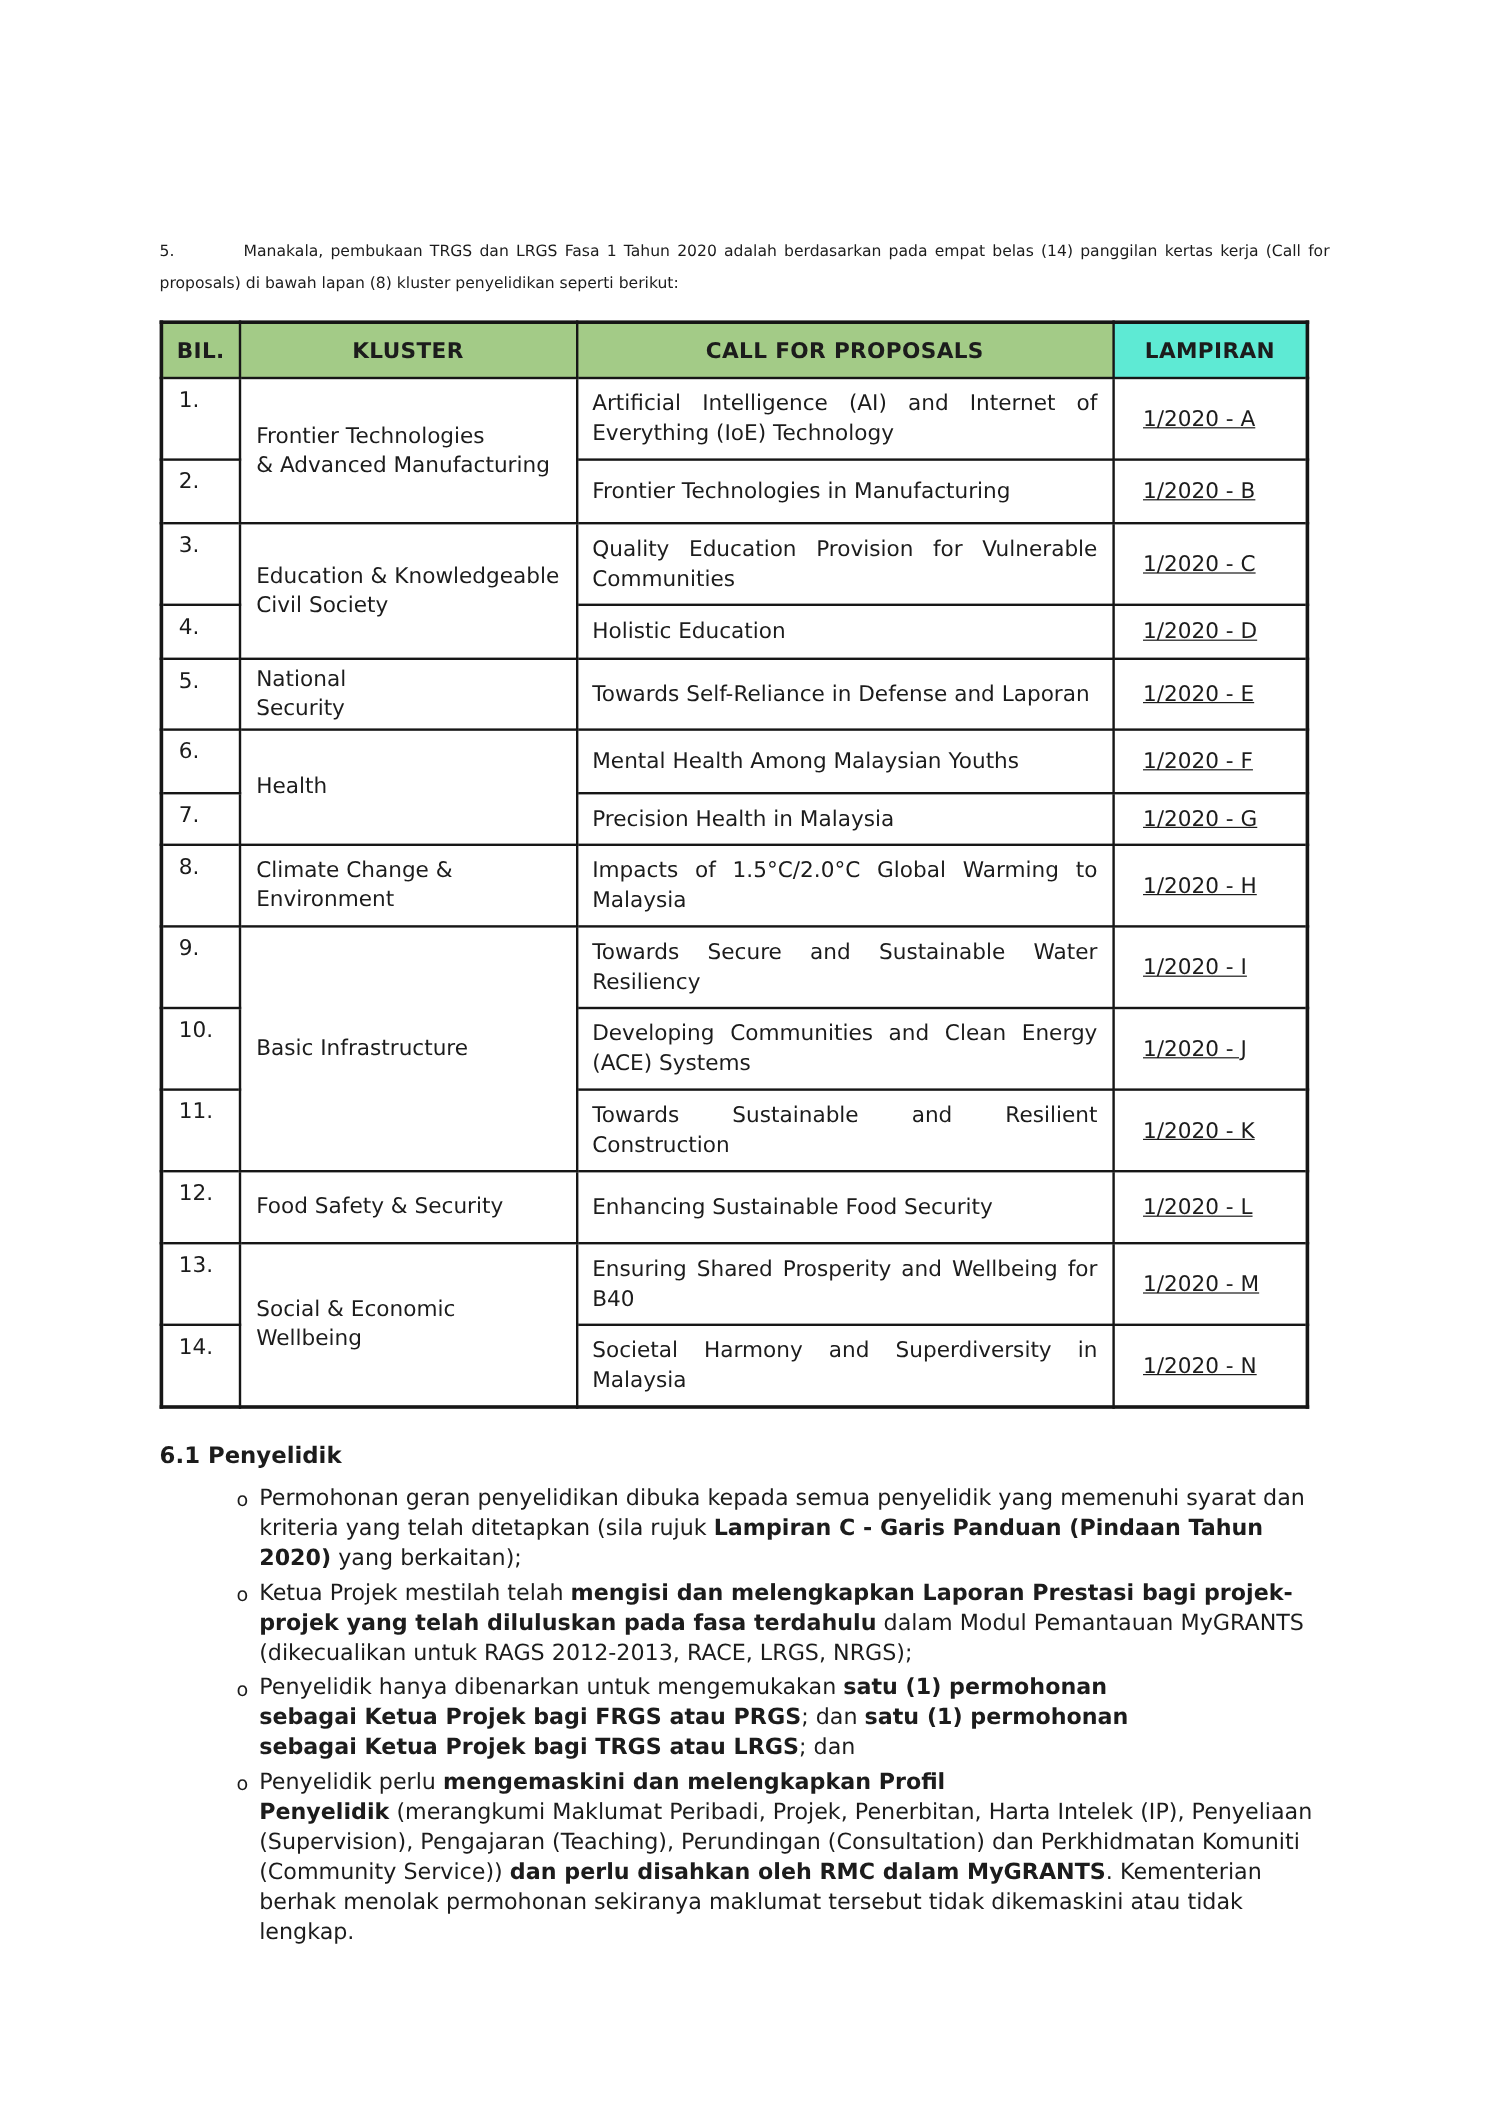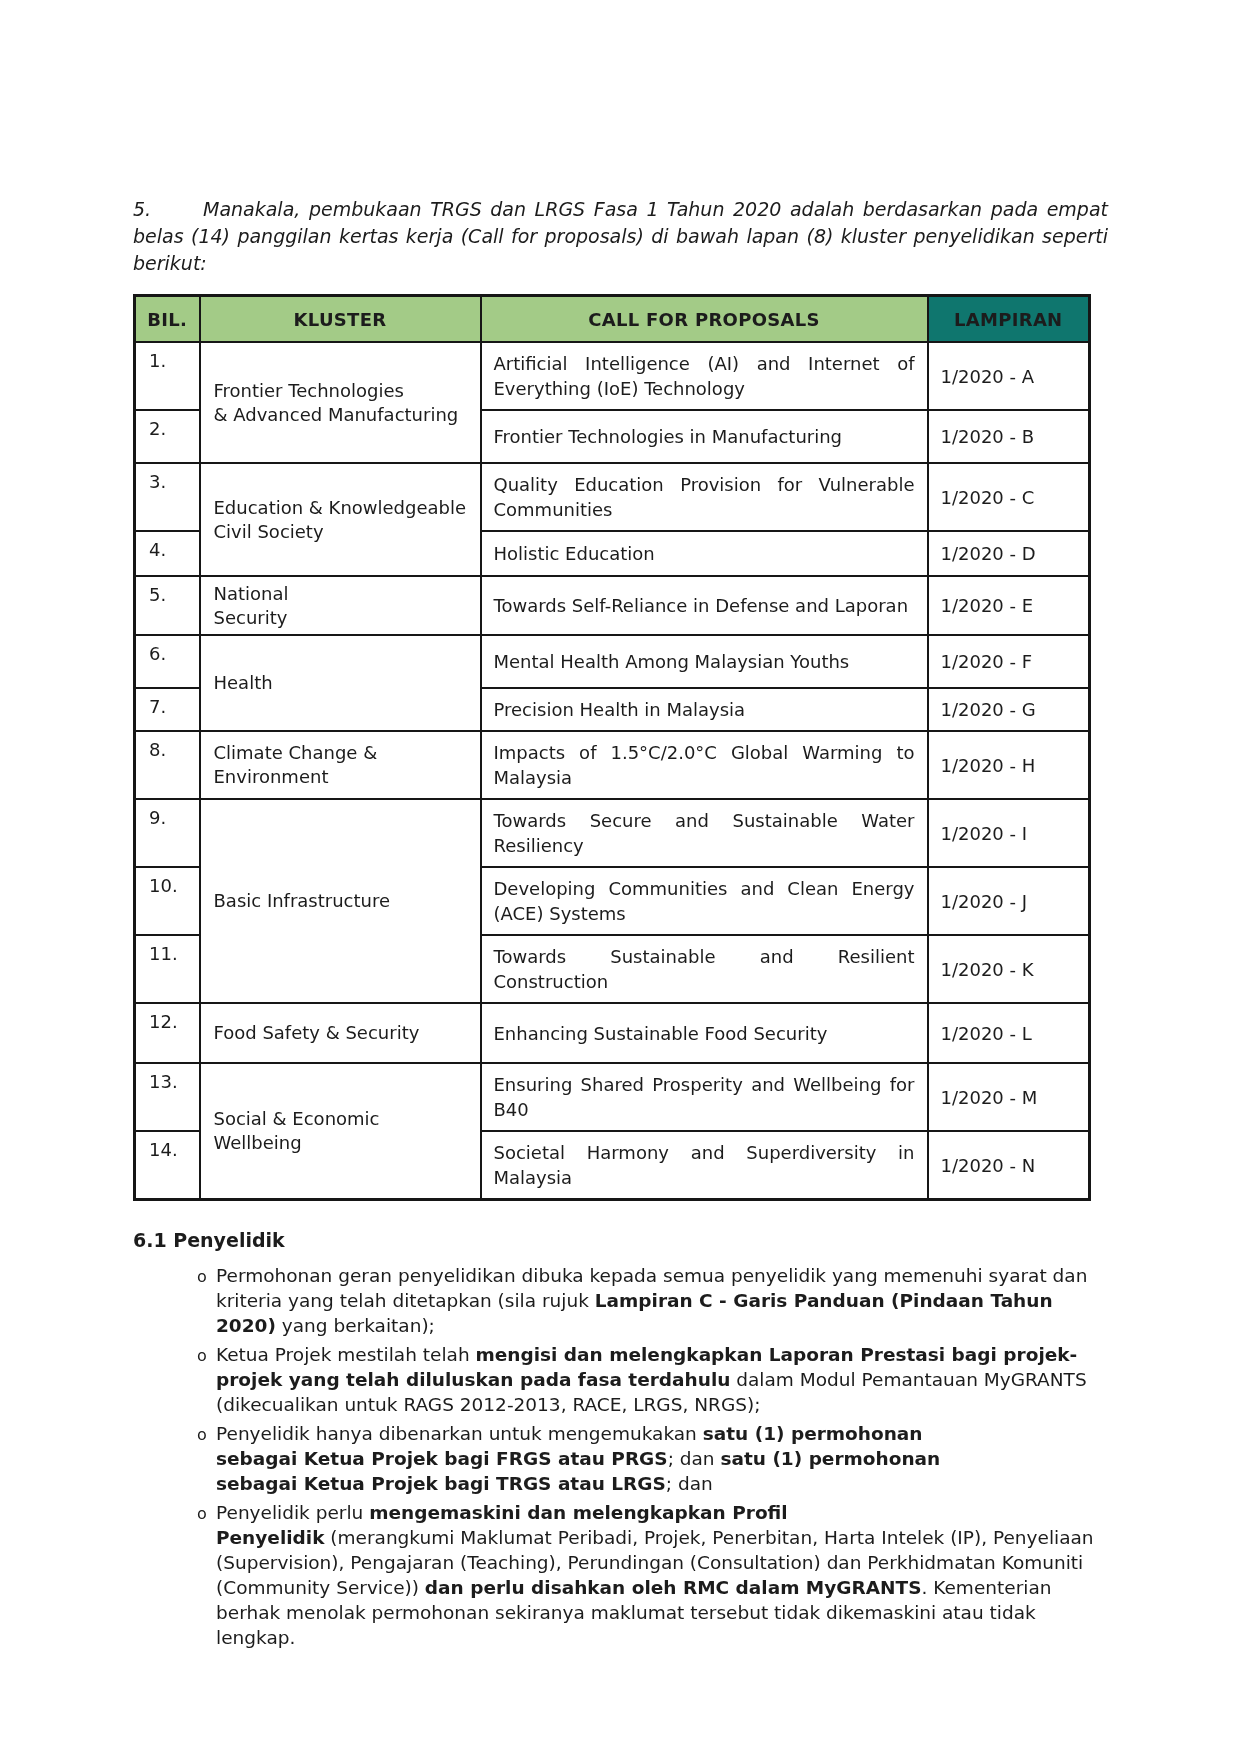"5. Manakala, pembukaan TRGS dan" .para { font-size: 19px -> 13px; font-style: italic -> none }
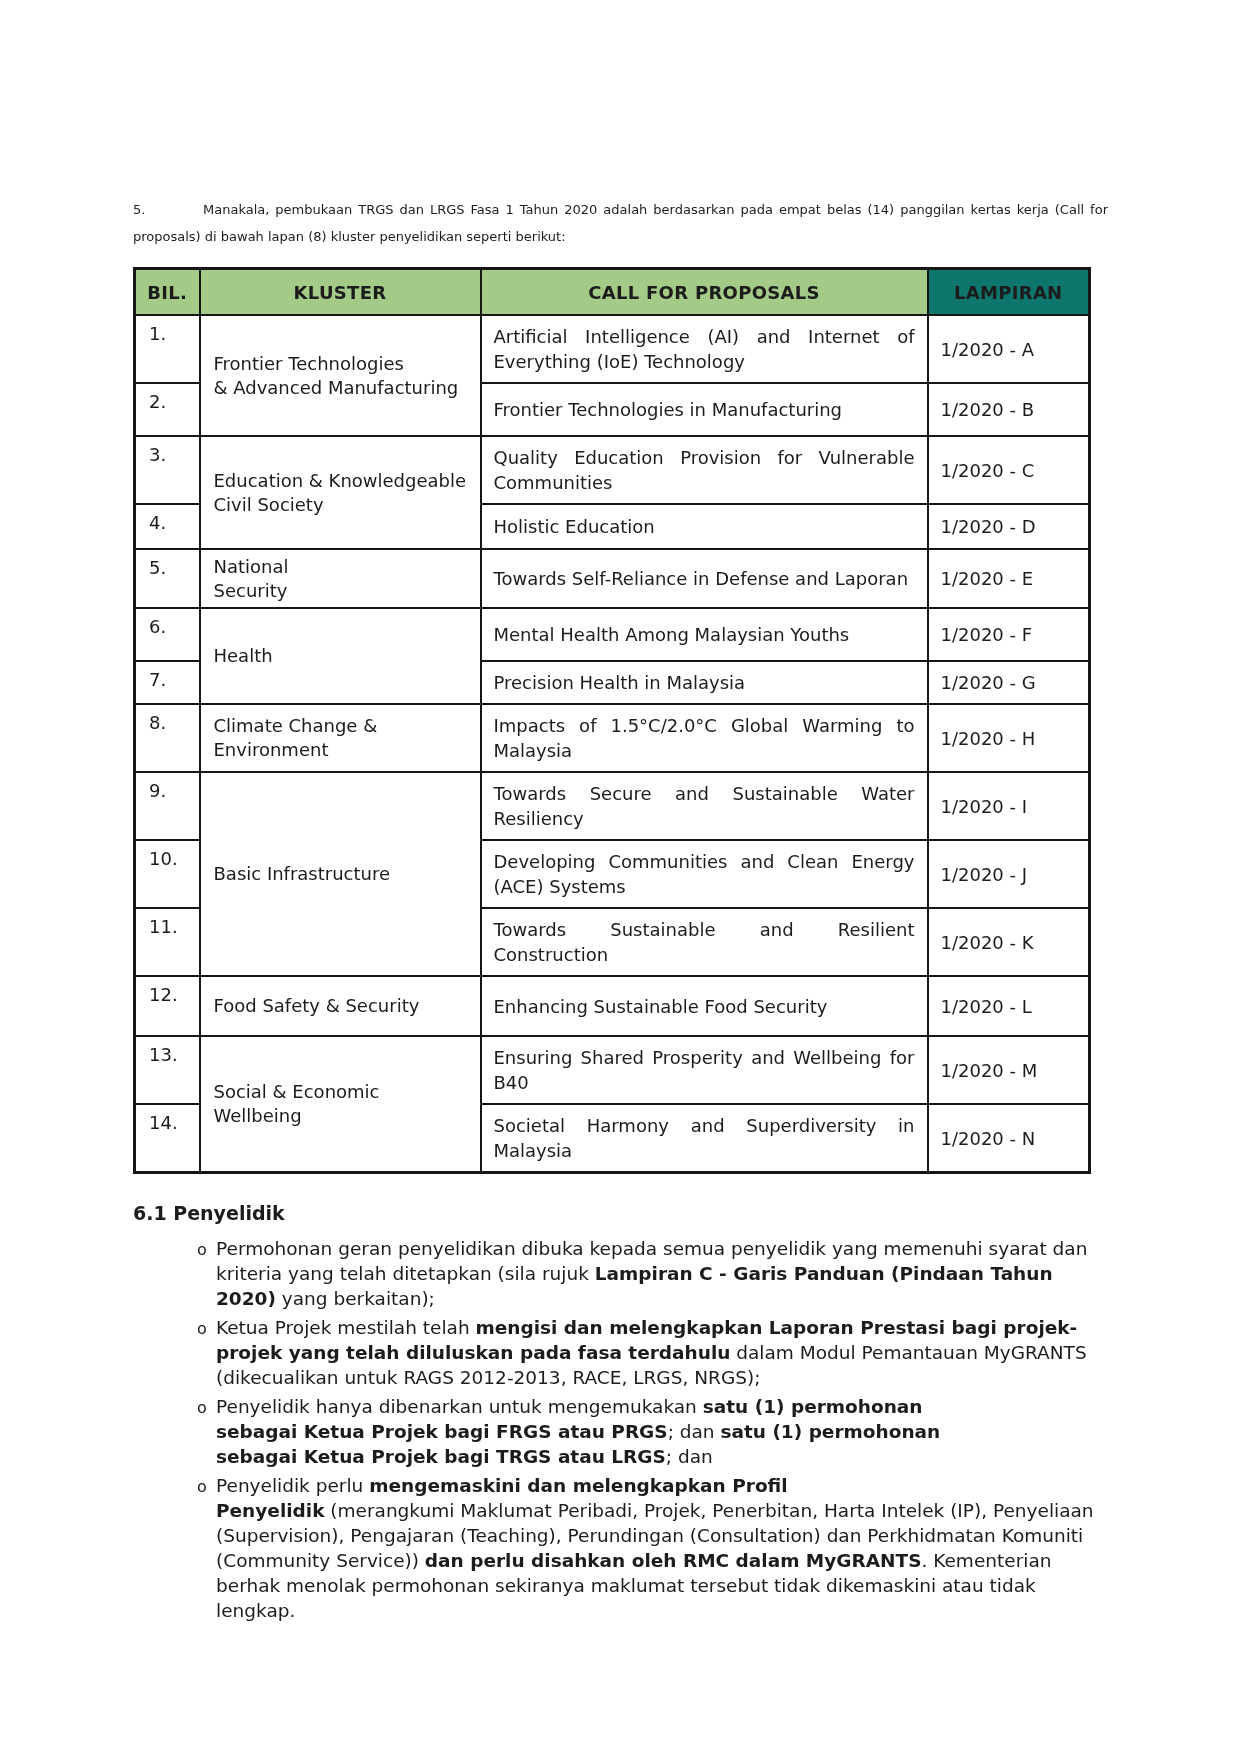"LAMPIRAN" th { background: #0f766e -> #5eead4 }
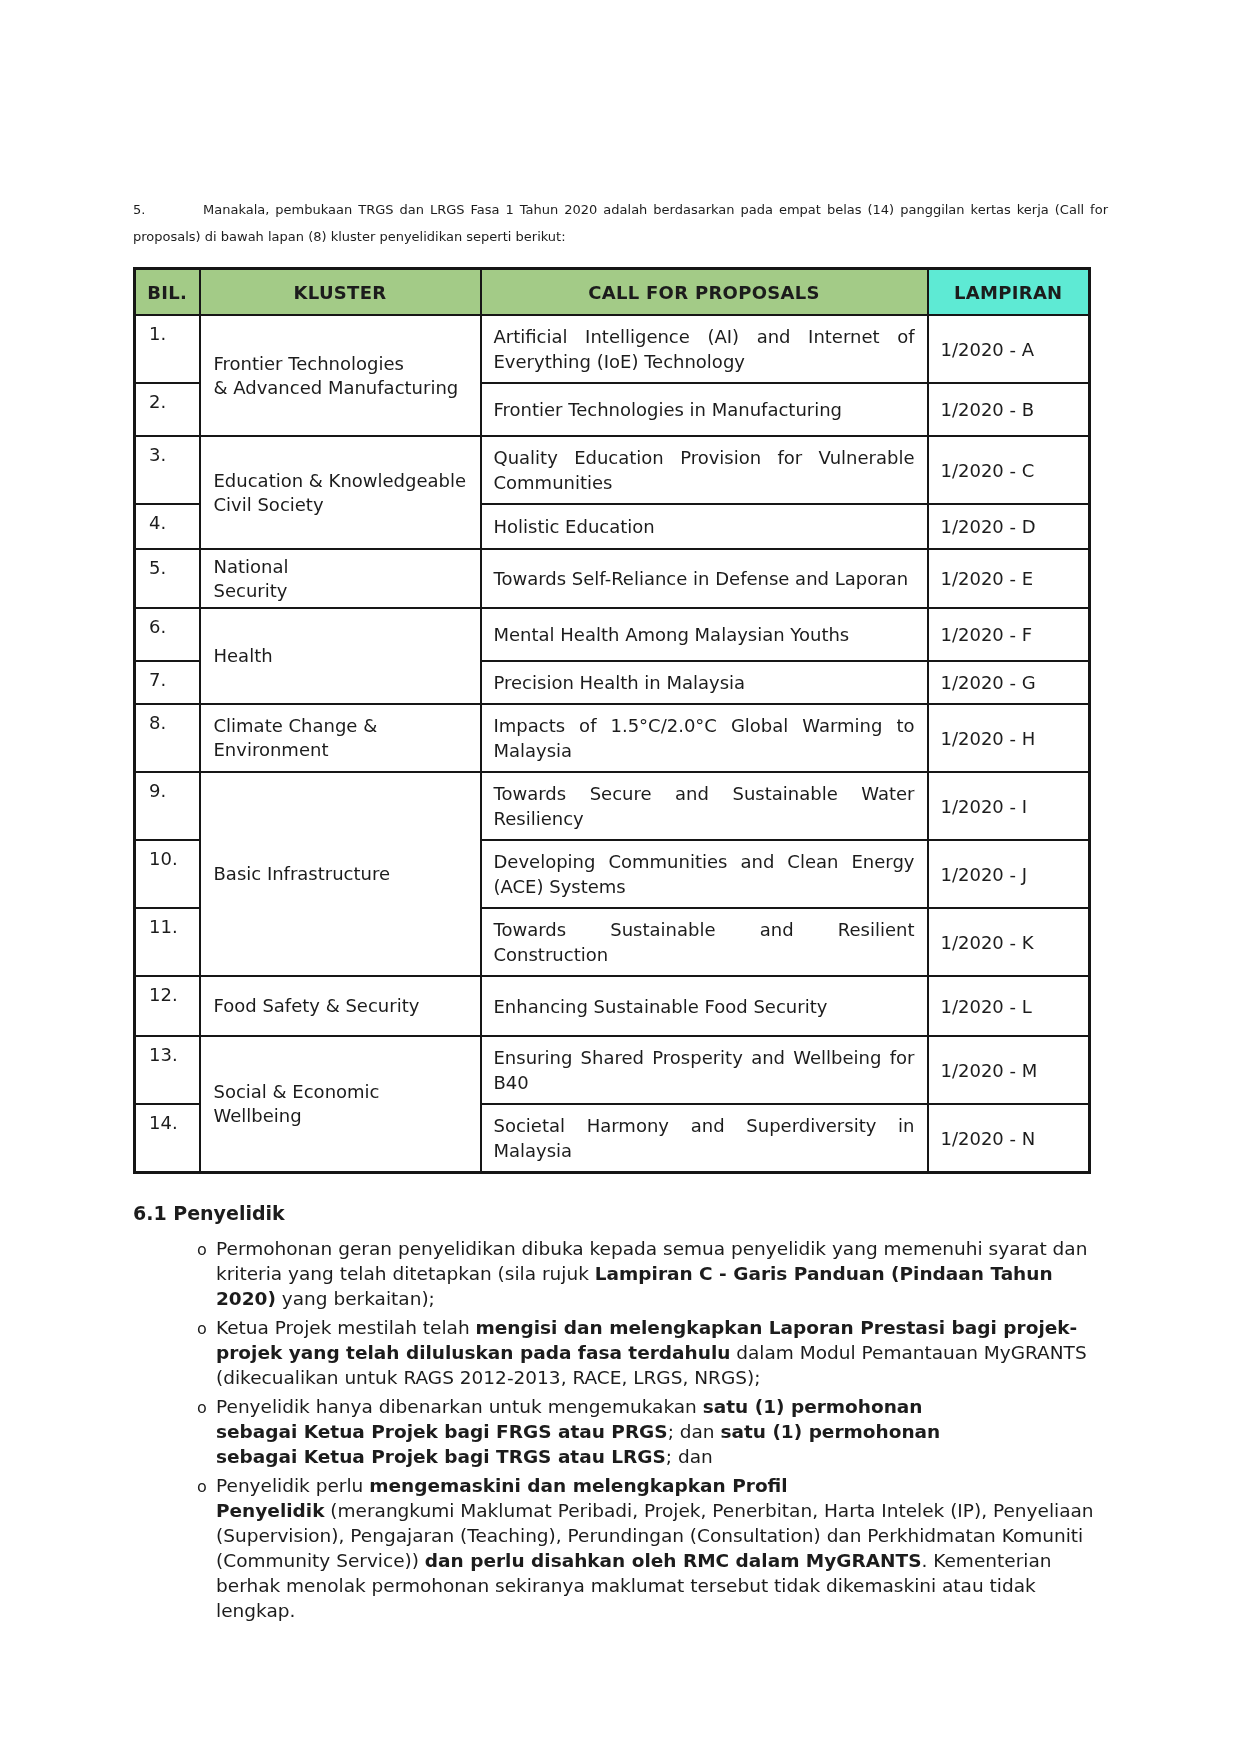"1/2020 - A" td.lampiran { padding-left: 12px -> 24px; text-decoration: none -> underline }
